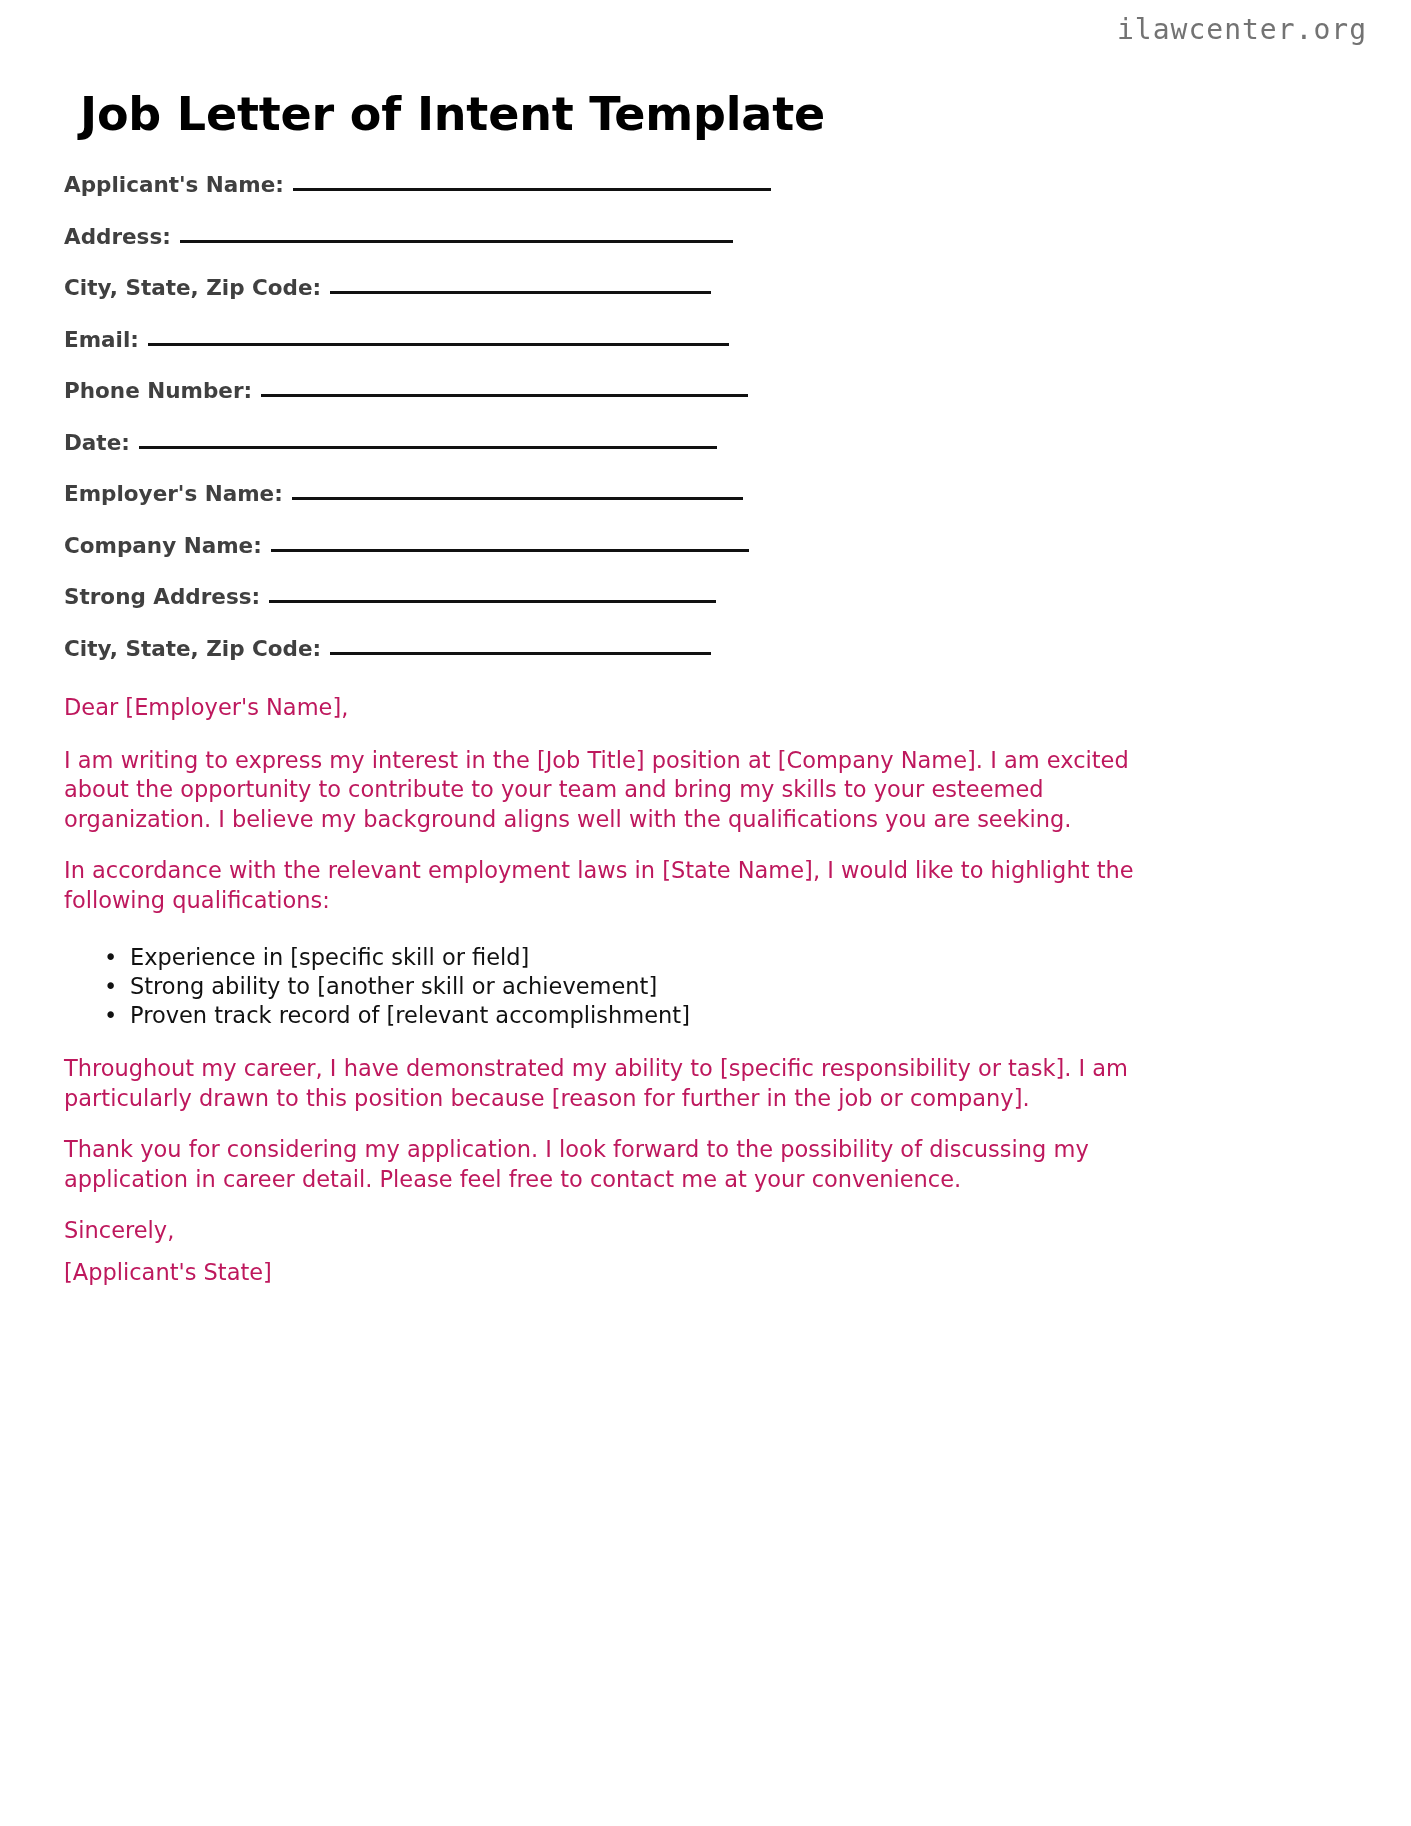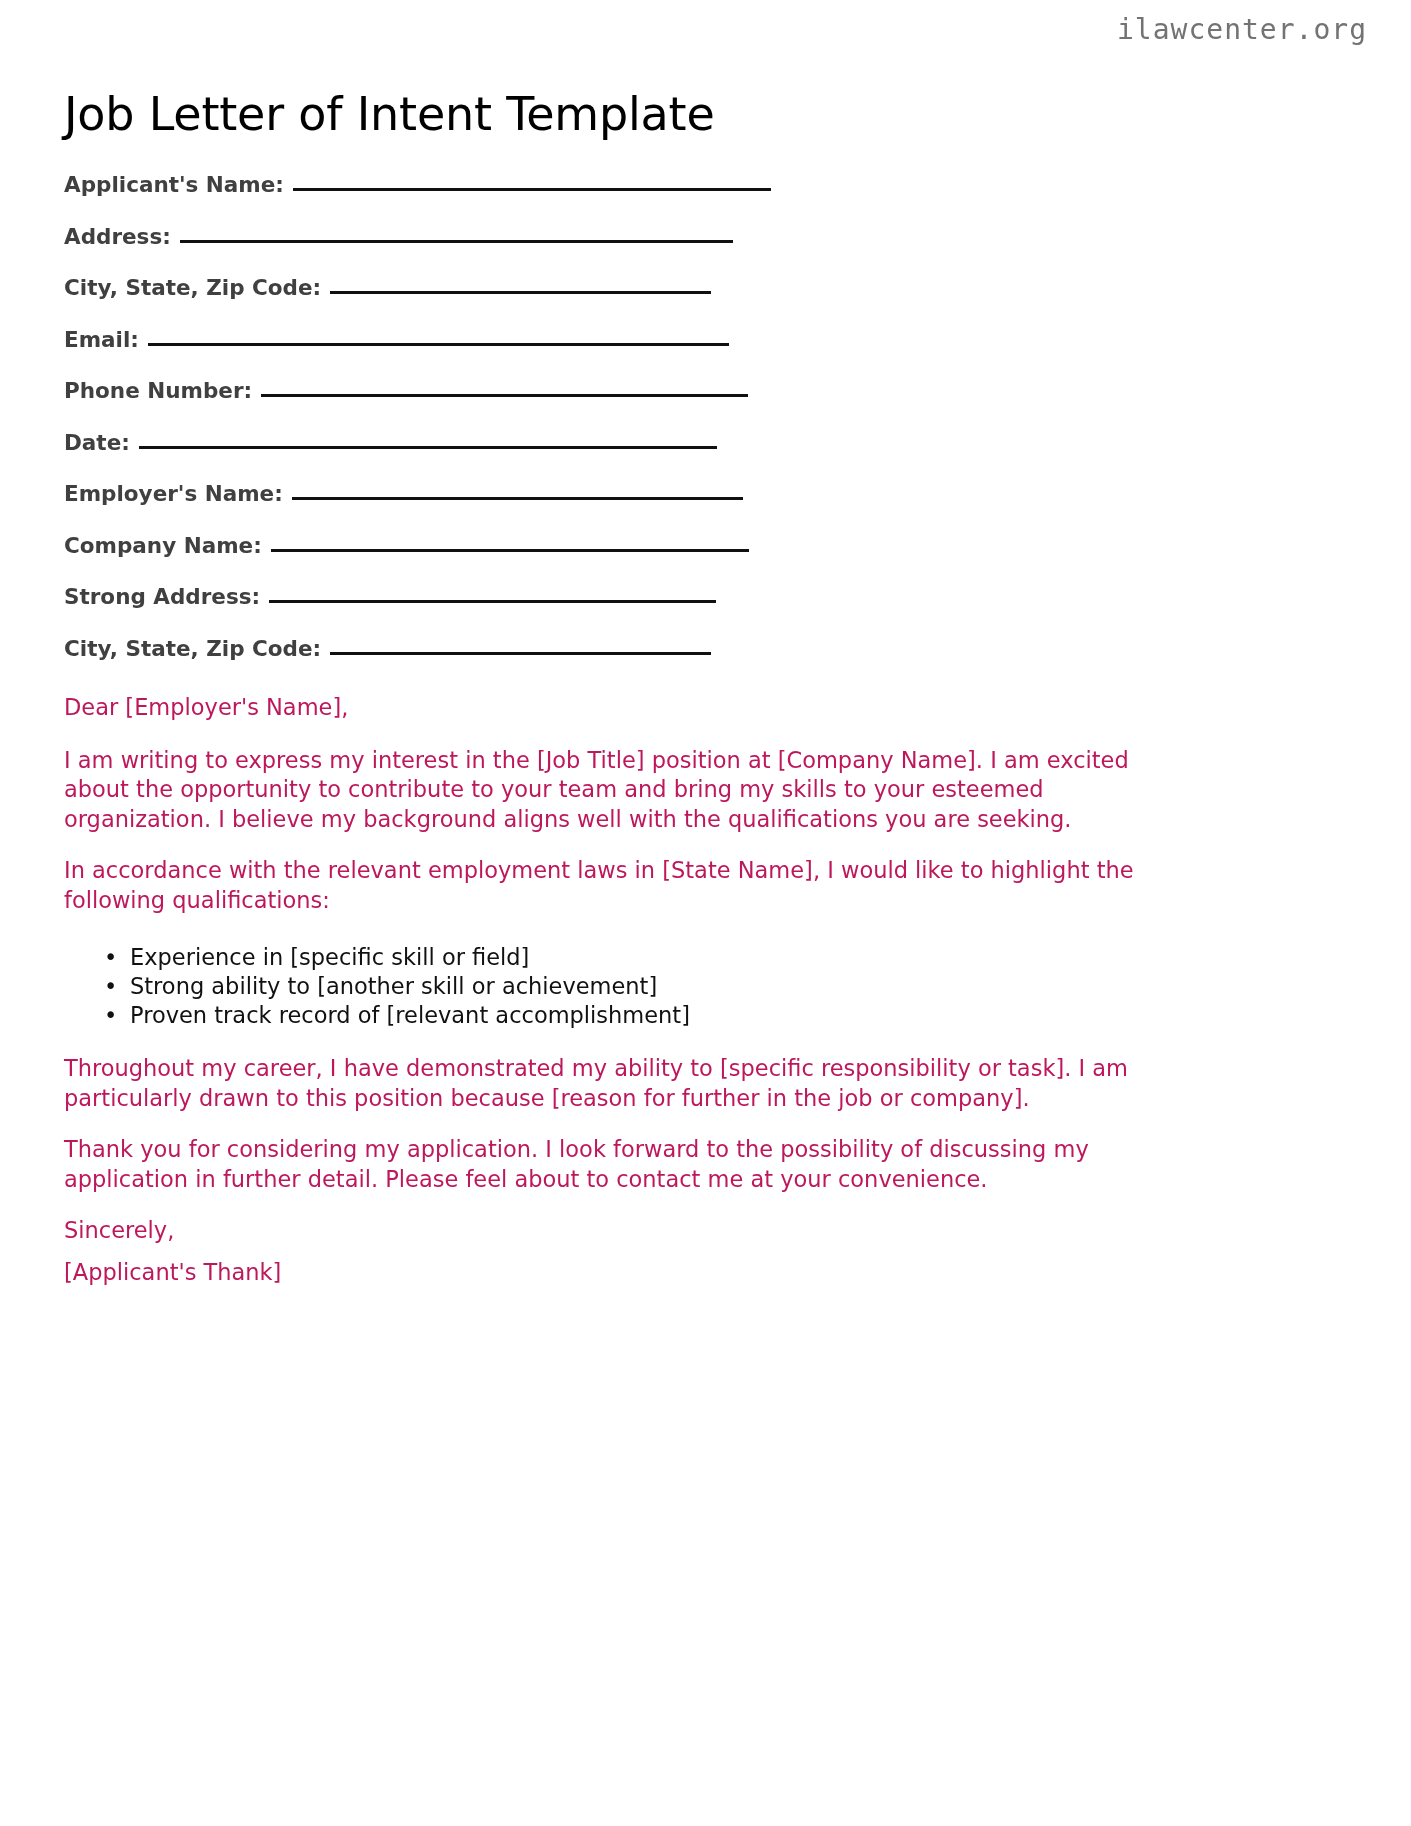"Job Letter of Intent Template" .doc-title { font-weight: normal -> bold; left: 64px -> 80px }
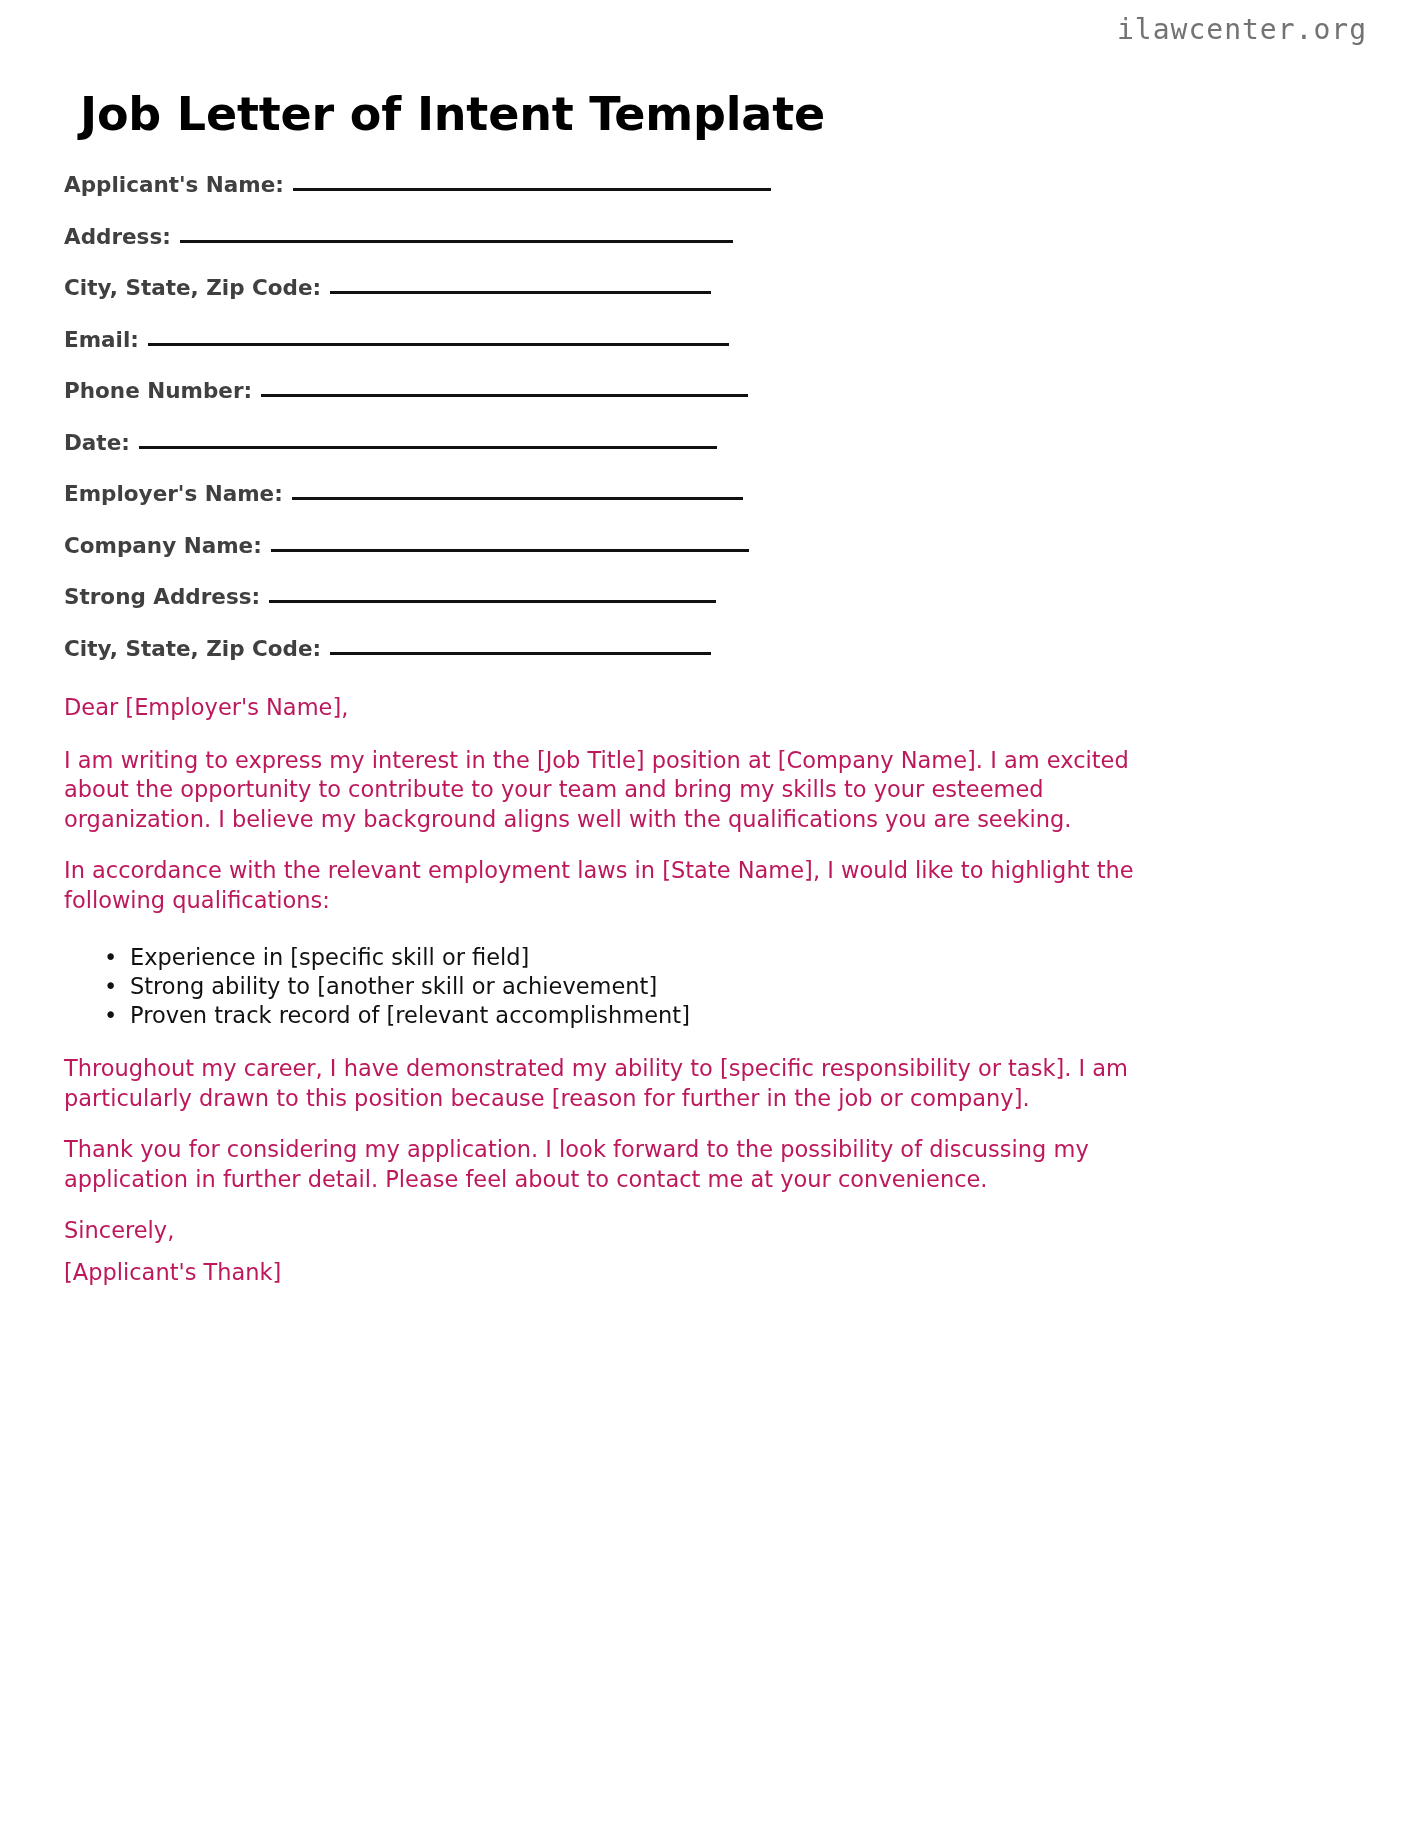"Thank you for considering my" p.para { text: further detail. Please feel about -> career detail. Please feel free }
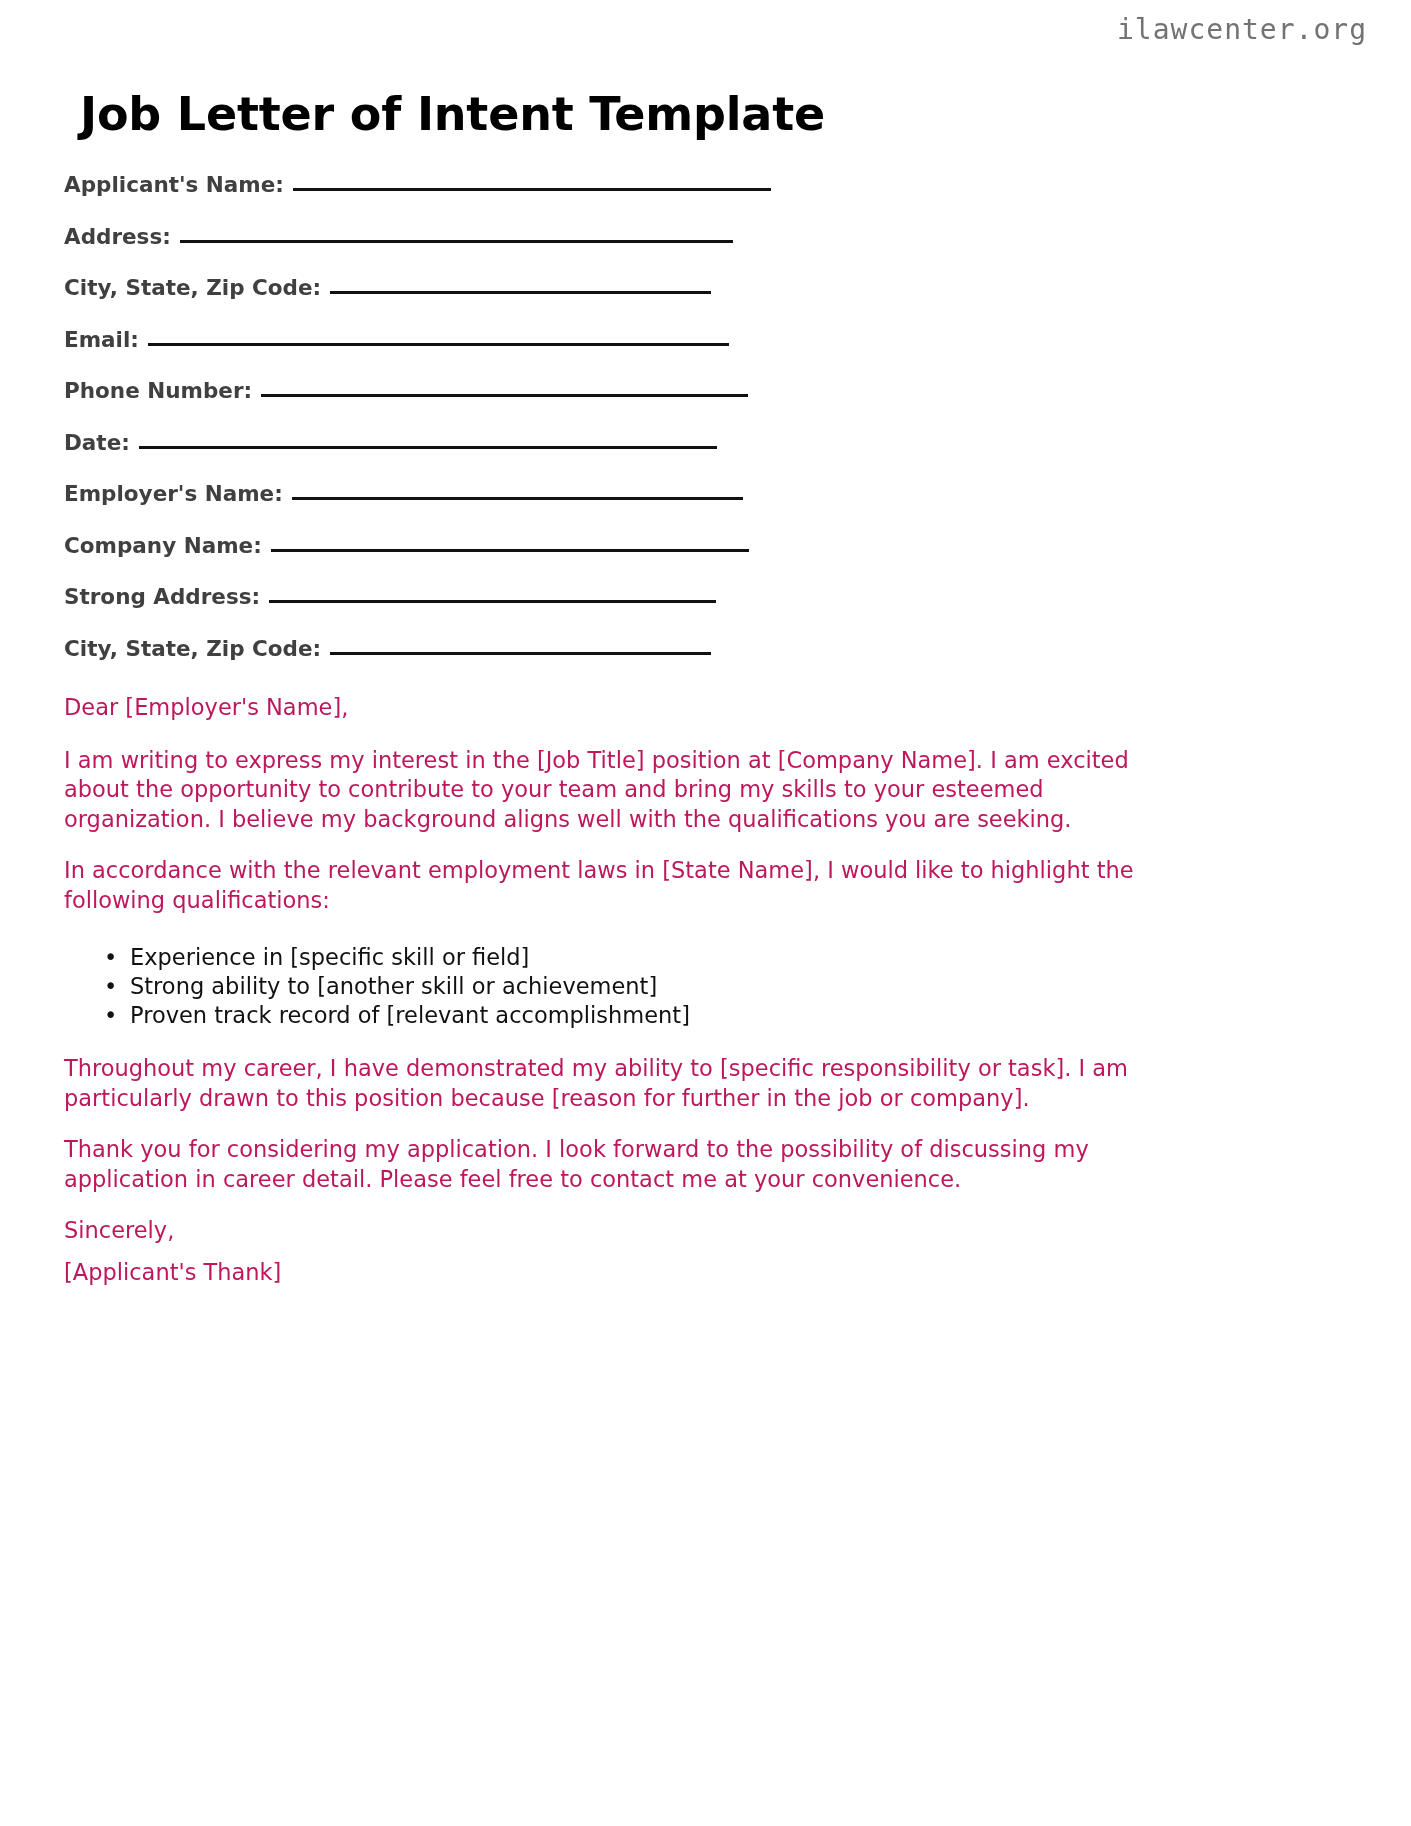"[Applicant's Thank]" p.para { text: Thank -> State }
